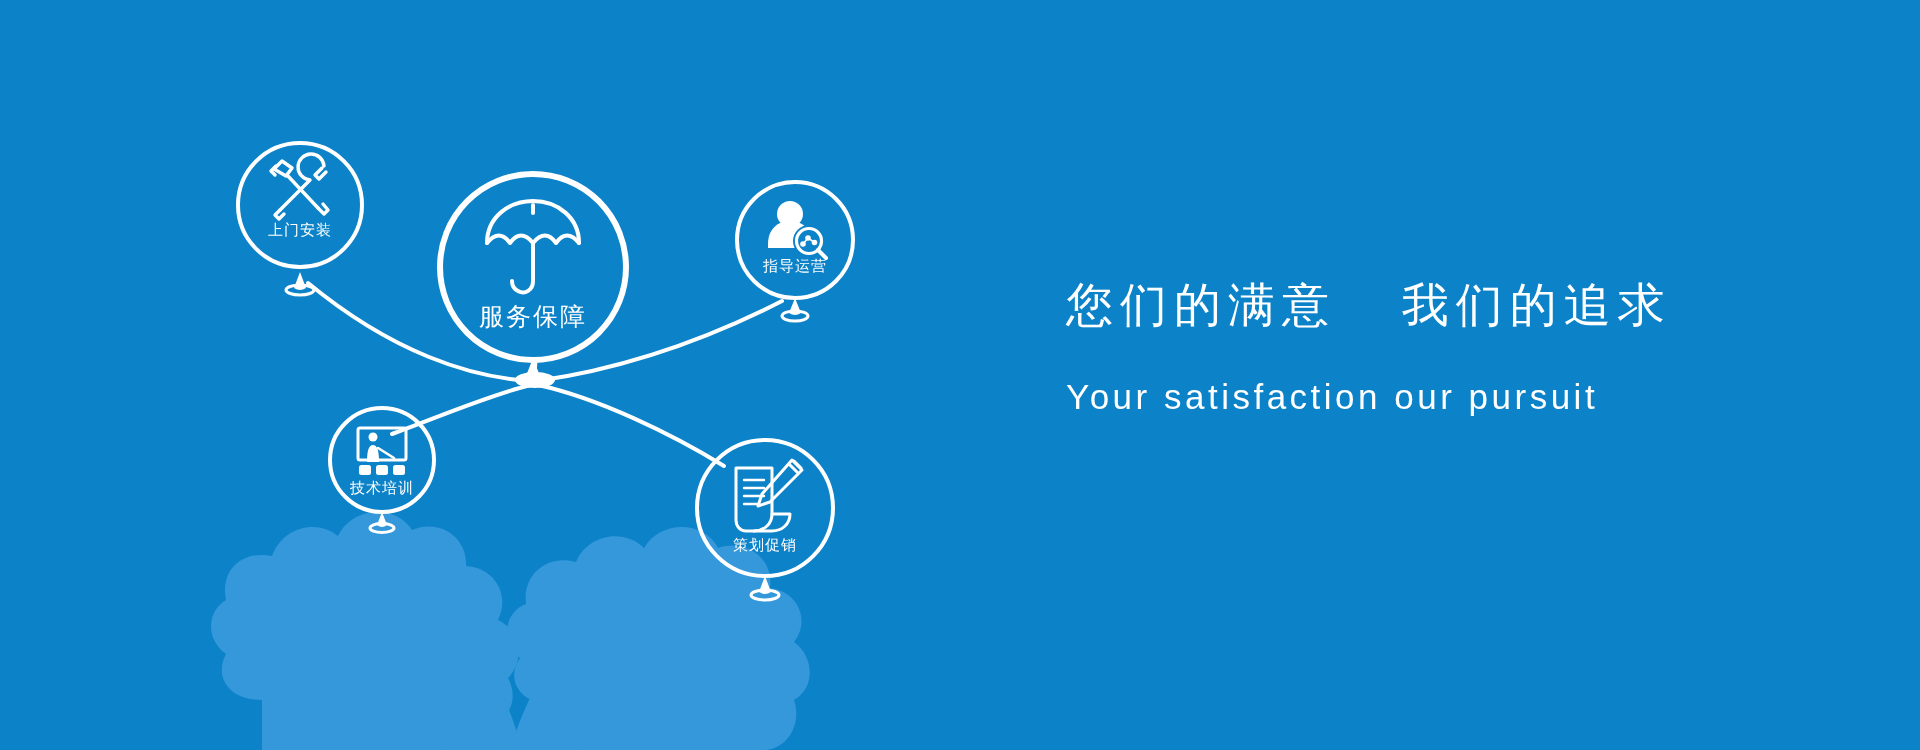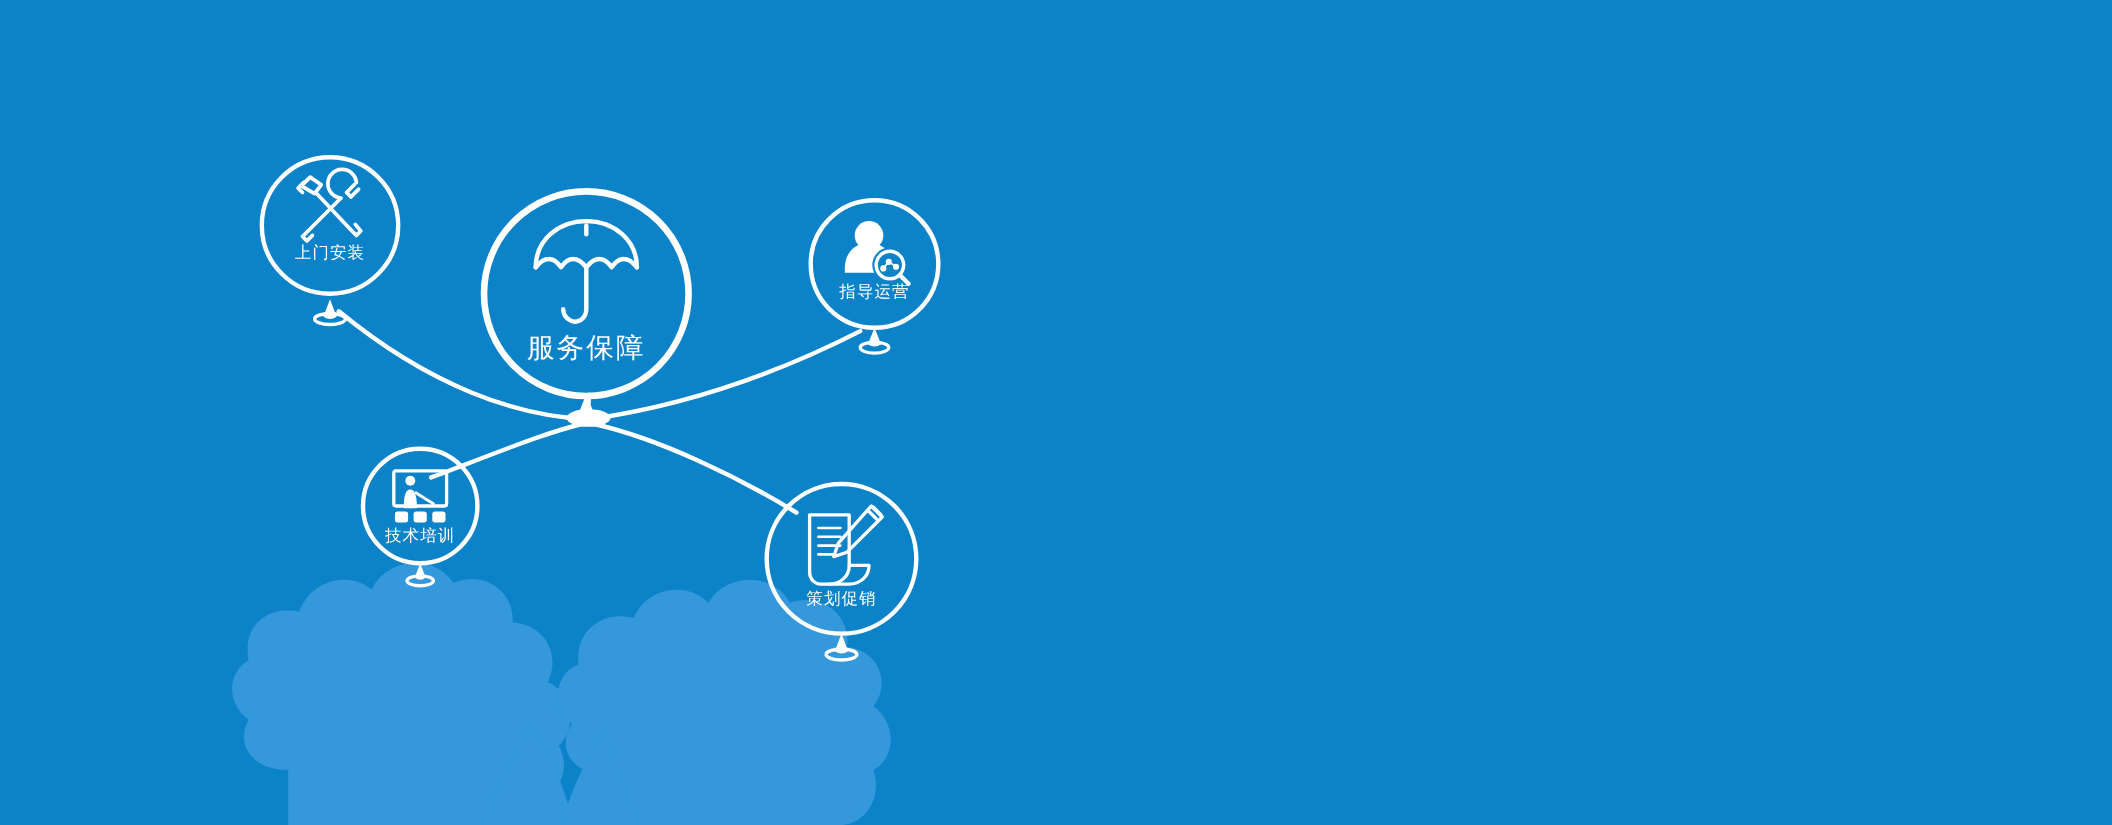"您们的满意 我们的追求" div.copy-block { html: none -> <div> <h1>您们的满意 我们的追求</h1> <p>Your satisfaction our pursuit</p> </div> }
